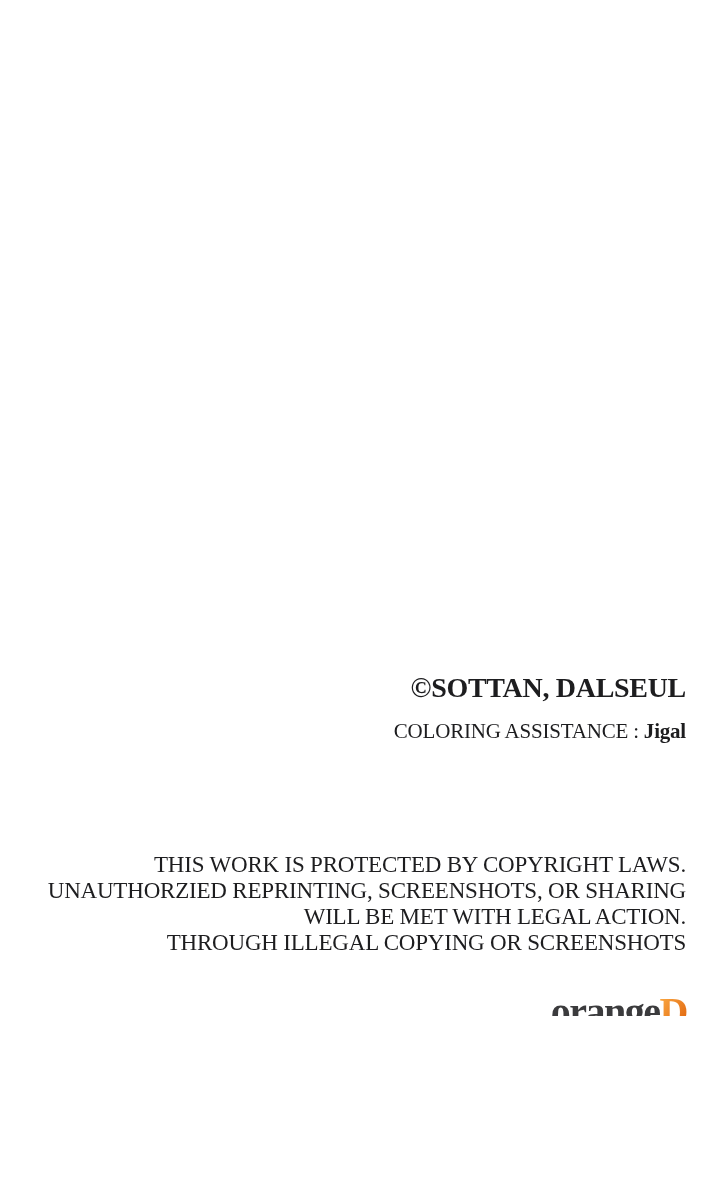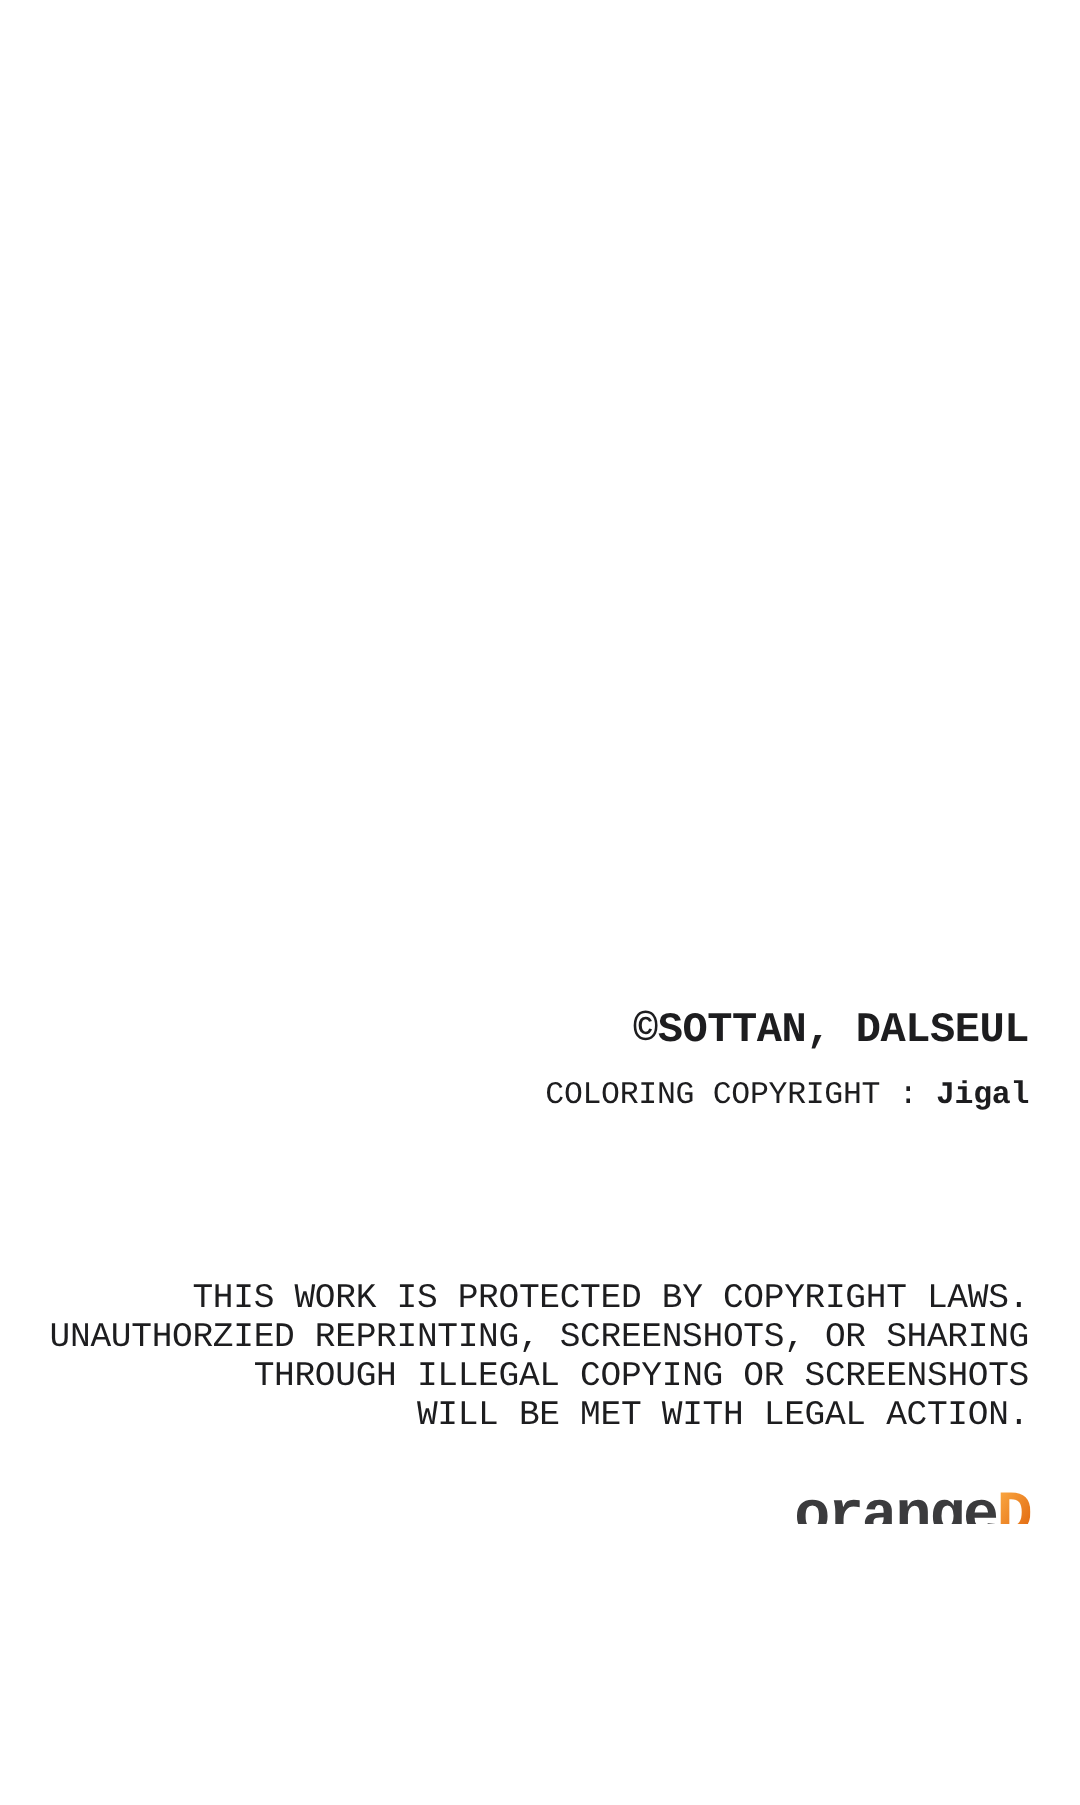"©SOTTAN, DALSEUL" .page { font-family: Liberation Mono, monospace -> Liberation Serif, serif }
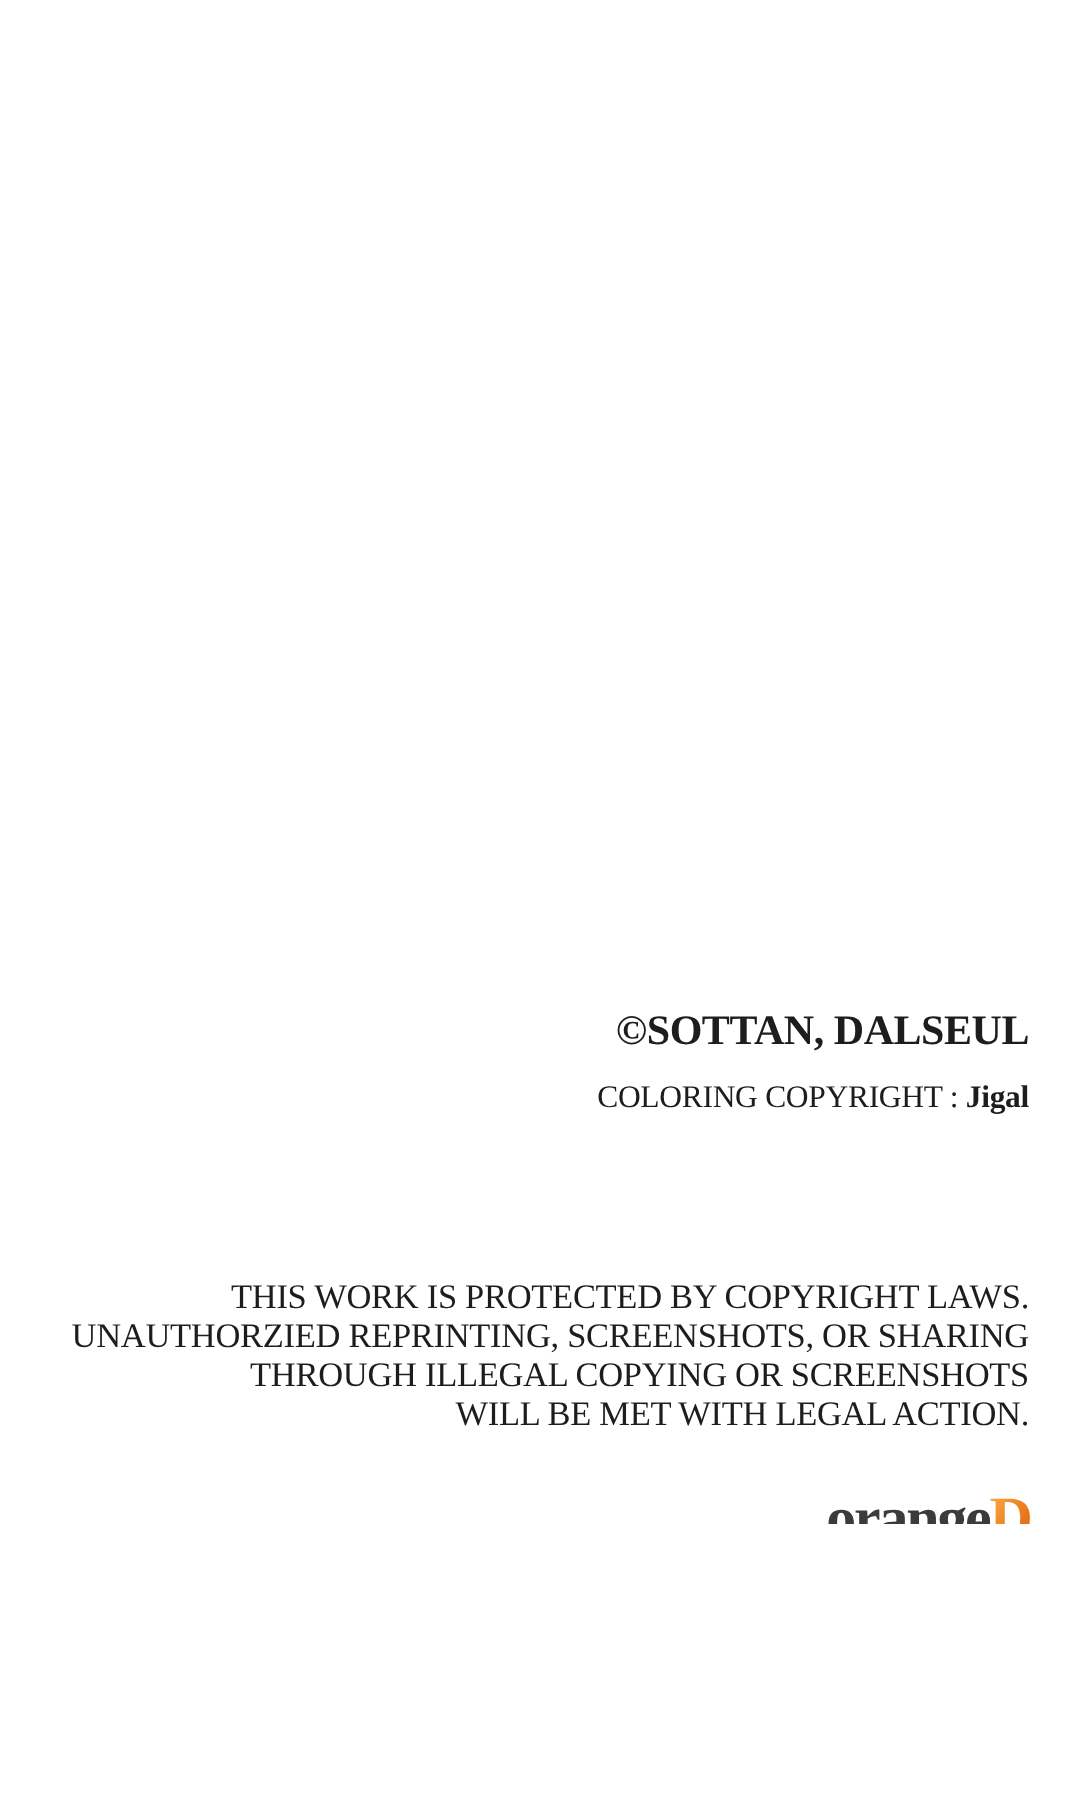"COLORING COPYRIGHT :" span { text: COPYRIGHT -> ASSISTANCE }
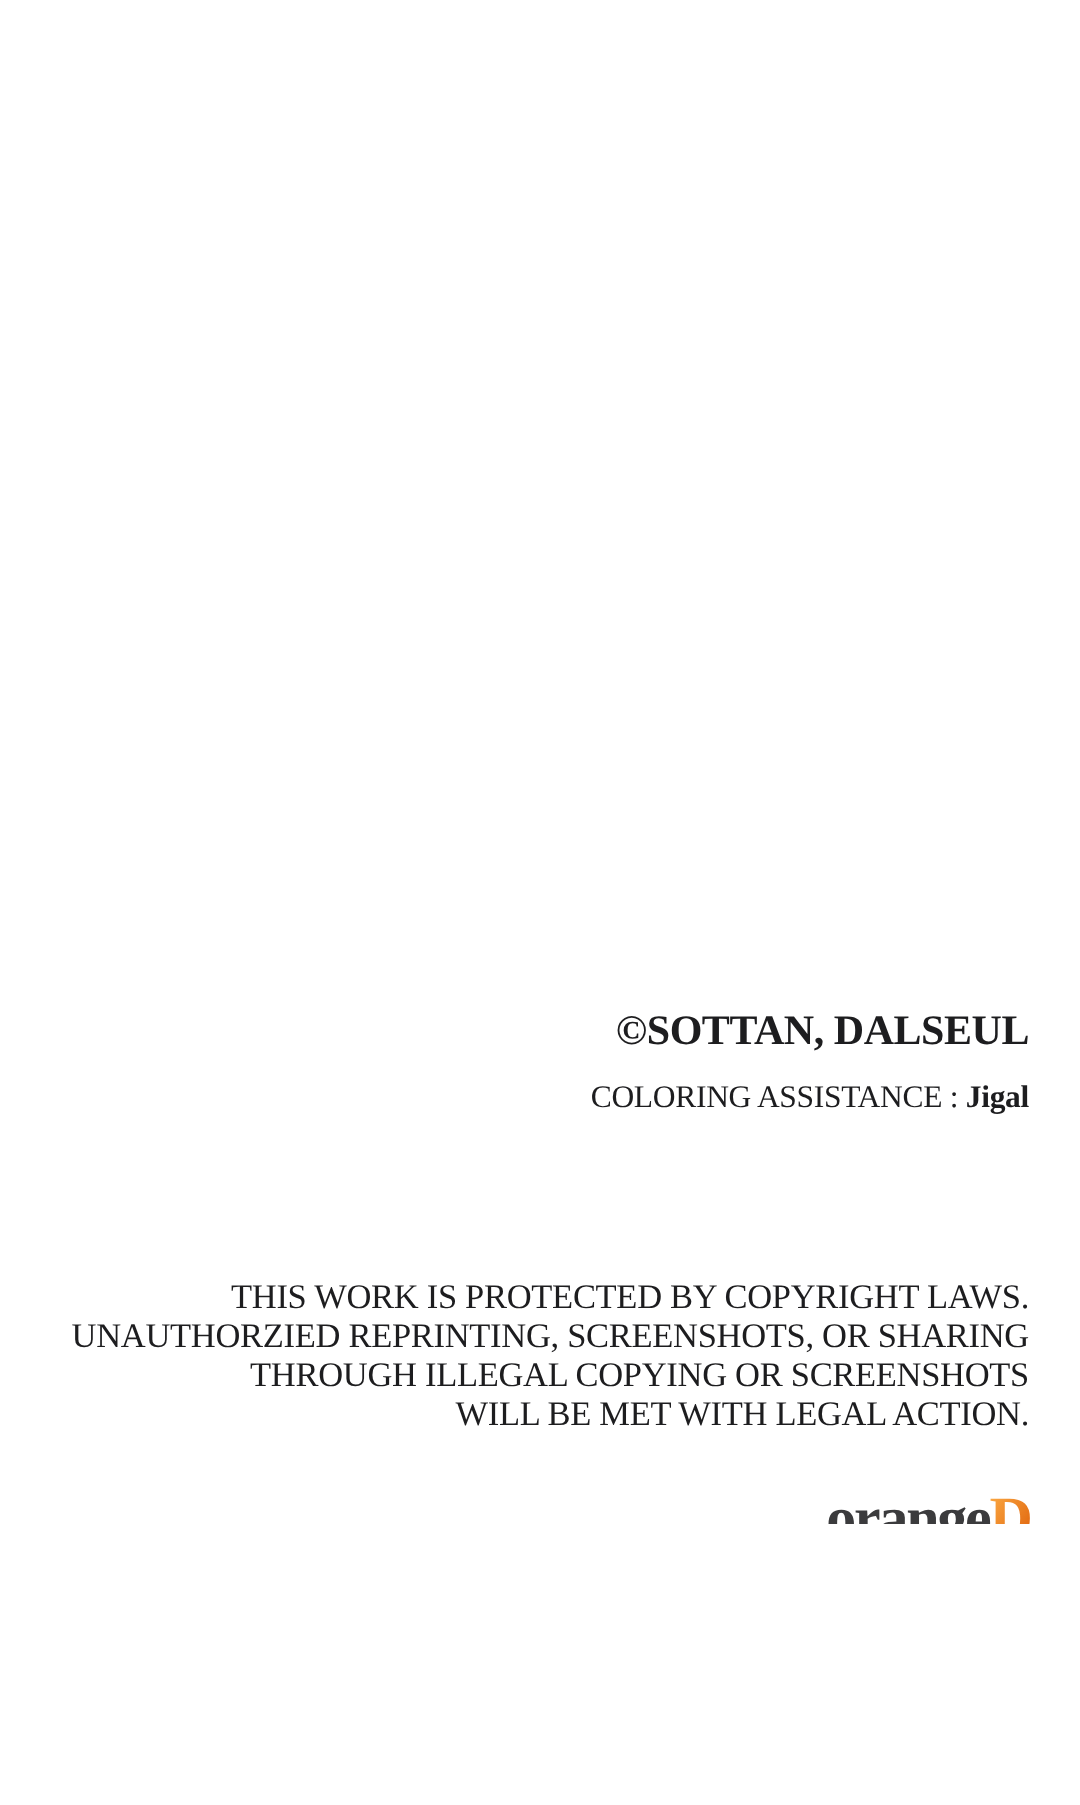"THROUGH ILLEGAL COPYING OR SCREENSHOTS" div { order: before "WILL BE MET WITH LEGAL" -> after "WILL BE MET WITH LEGAL" }
